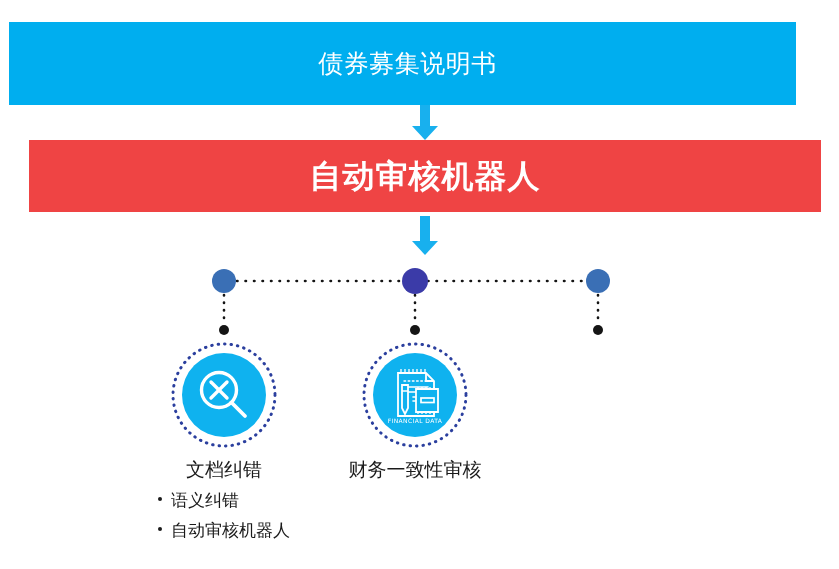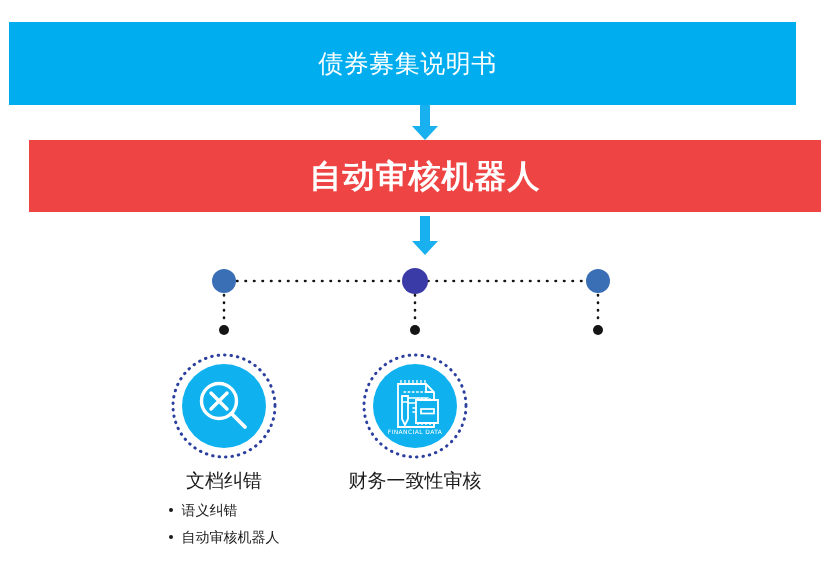"文档纠错" .feature { top: 12px -> 1px }
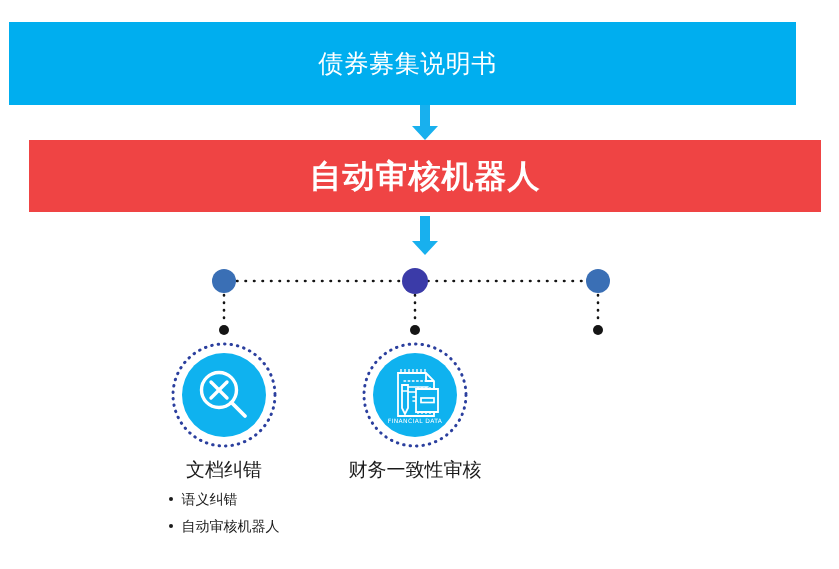"语义纠错" .bullet { font-size: 14px -> 17px }
